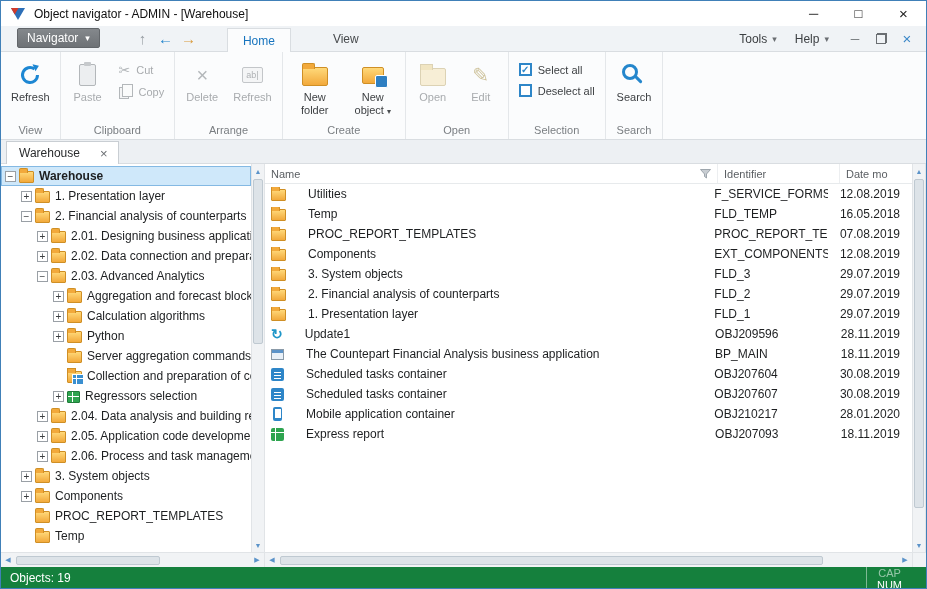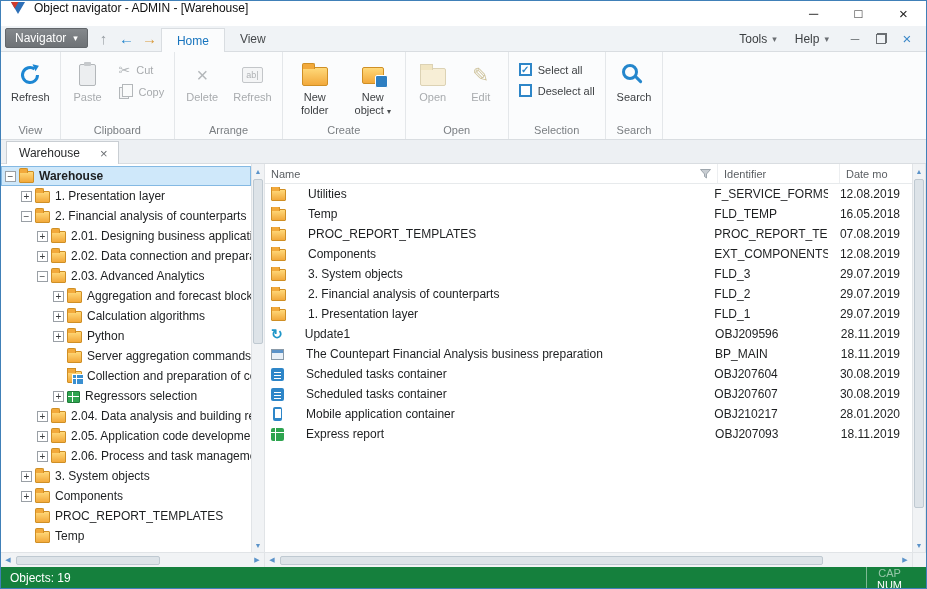"Object navigator - ADMIN -" .titlebar { align-items: flex-start -> center }
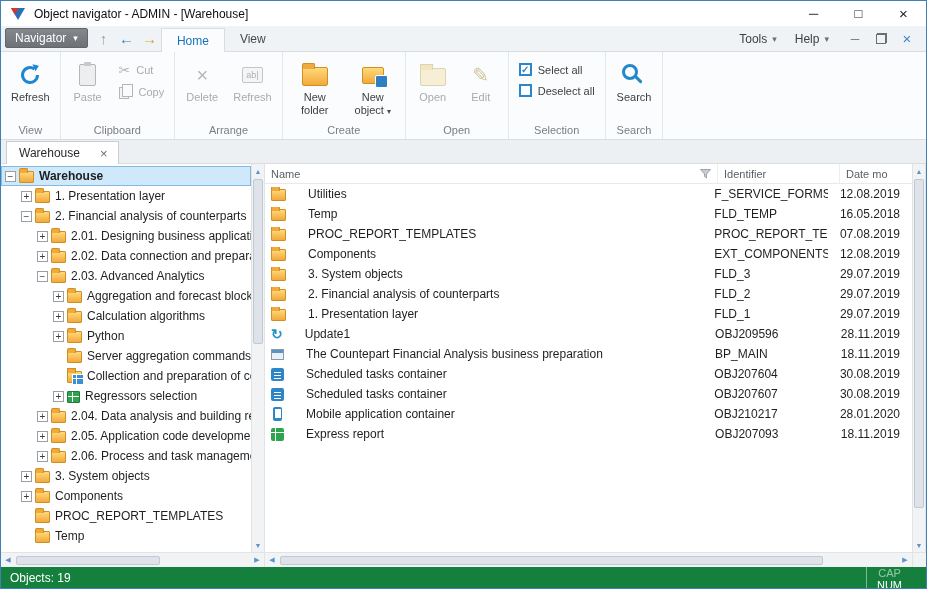"Navigator" .tabrow { gap: none -> 27px; padding-left: 4px -> 16px }
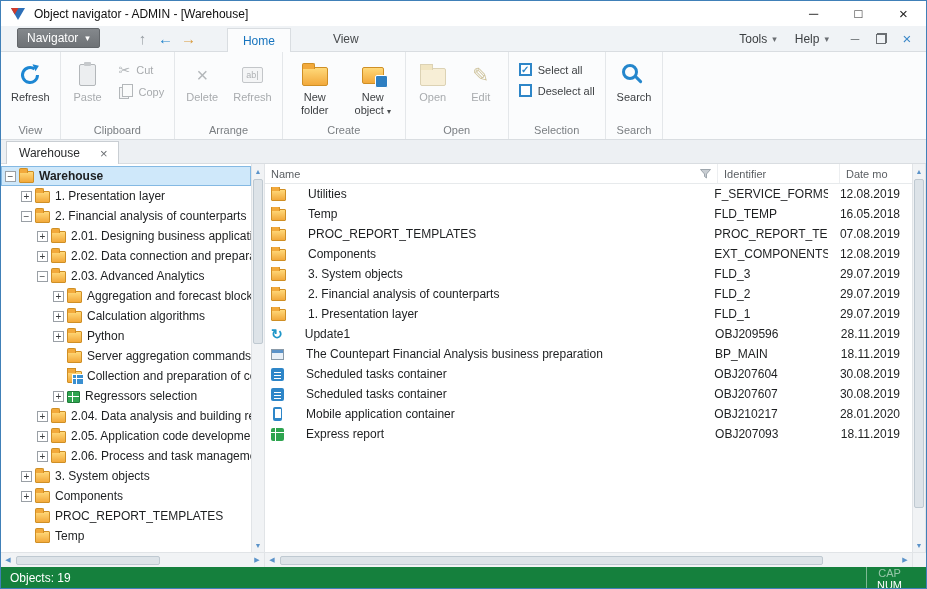"The Countepart Financial Analysis" span { text: preparation -> application }
